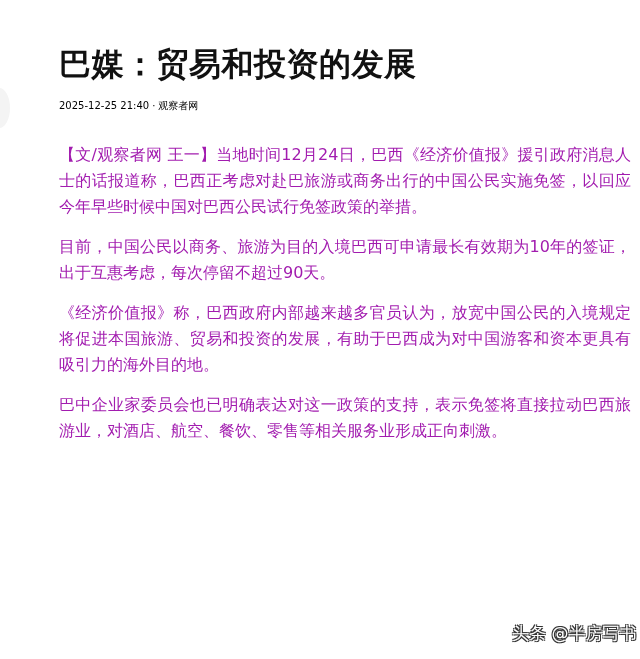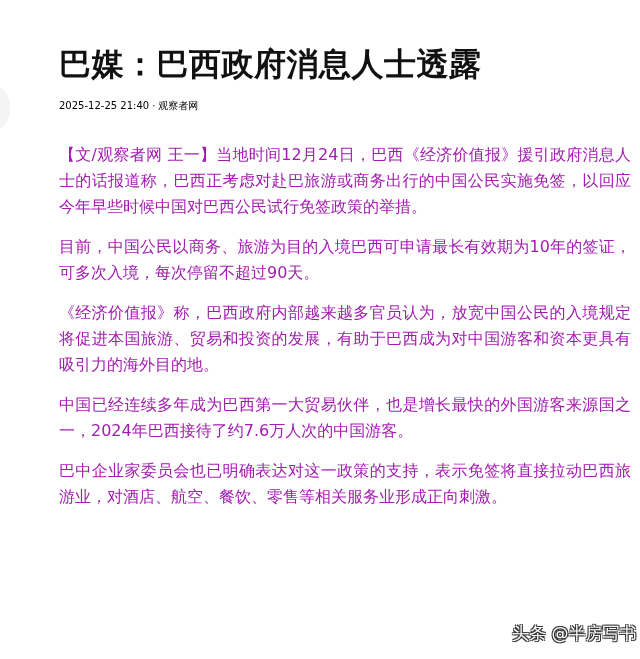"巴媒：巴西政府消息人士透露" h1.title { text: 巴西政府消息人士透露 -> 贸易和投资的发展 }
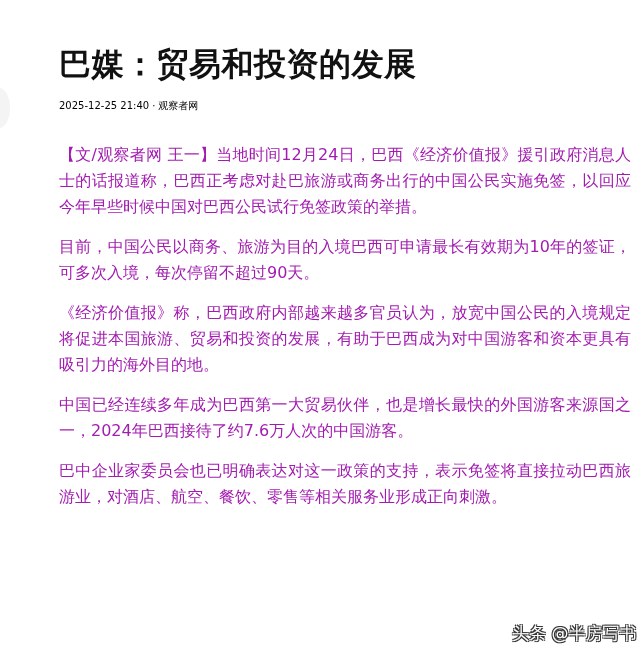"目前，中国公民以商务、旅游为目的入境巴西可申请最长有效期为10年的签证，可多次入" p { text: 可多次入境 -> 出于互惠考虑 }
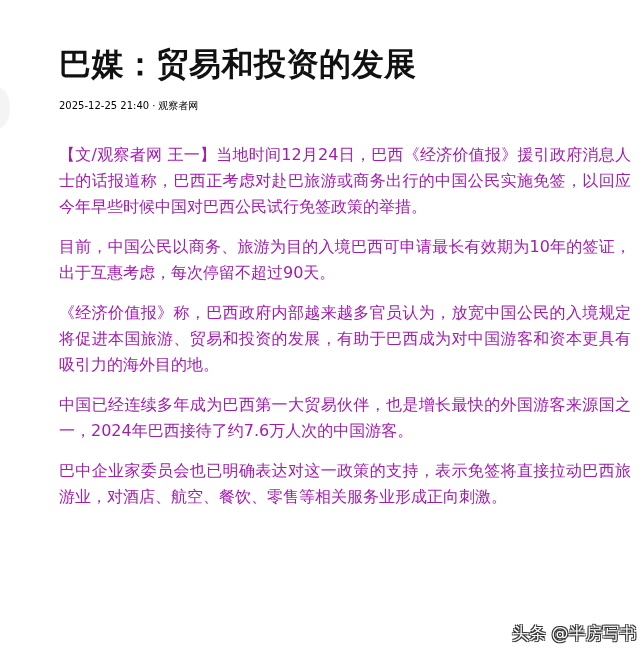"中国已经连续多年成为巴西第一大贸易伙伴，也是增长最快的外国游客来源国之一，202" p { html: <p>中国已经连续多年成为巴西第一大贸易伙伴，也是增长最快的外国游客来源国之一，2024年巴西接待了约7.6万人次的中国游客。</p> -> none }
